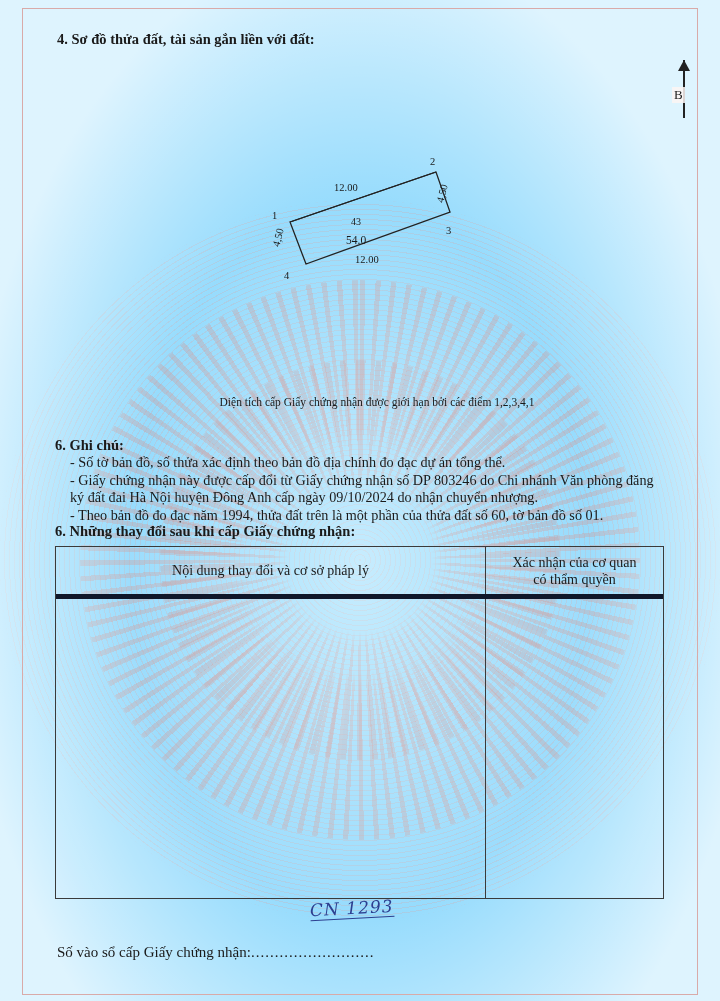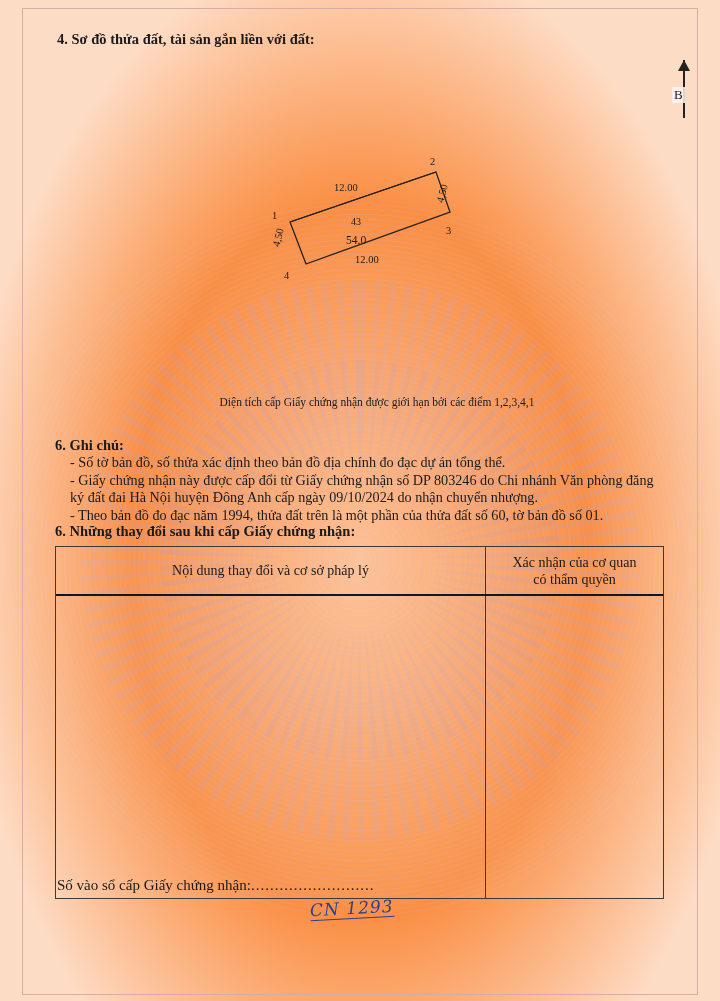"4. Sơ đồ thửa đất," .page { background: #f97316 -> #7dd3fc }
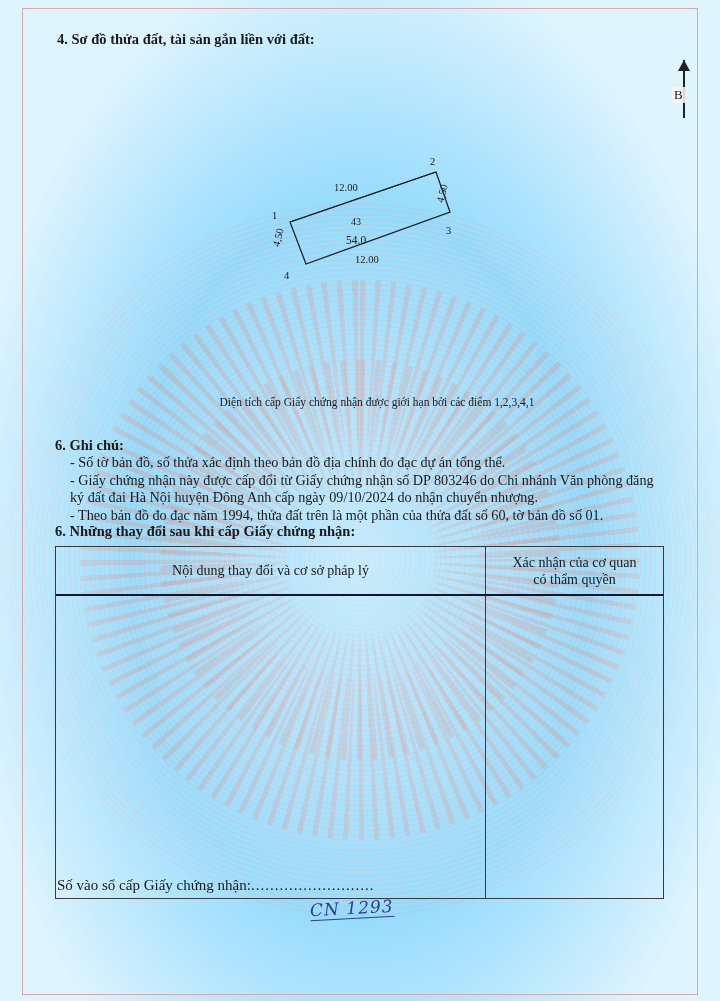"Nội dung thay đổi và" .tbl-head { border-bottom: 2px solid #0f172a -> 5px solid #0f172a }
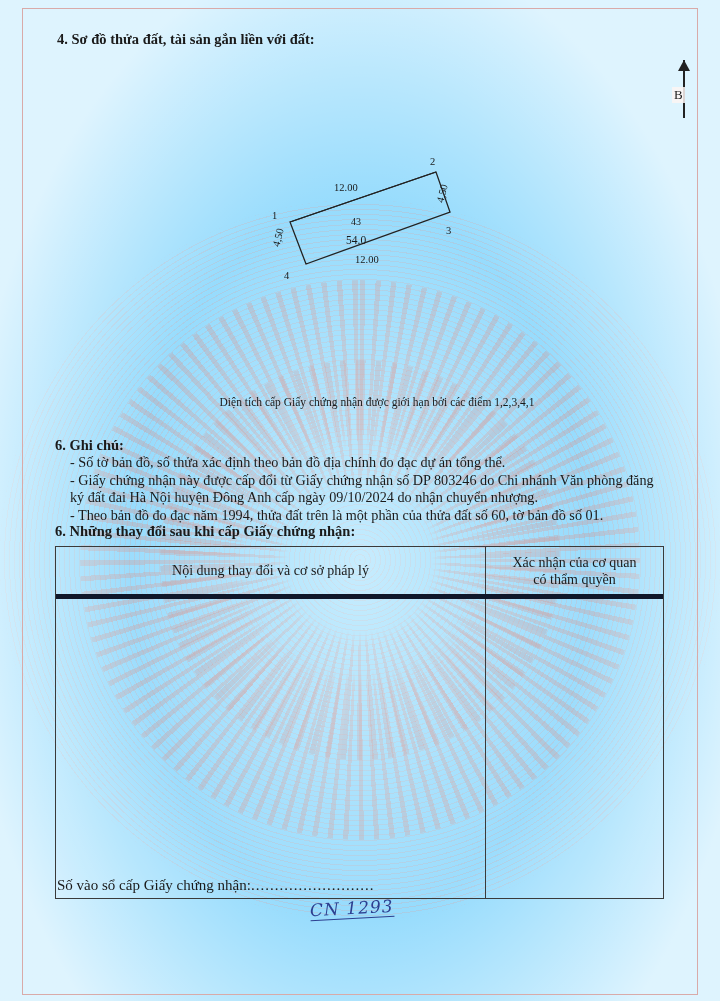"Số vào sổ cấp Giấy" .line-so { top: 877px -> 944px }
